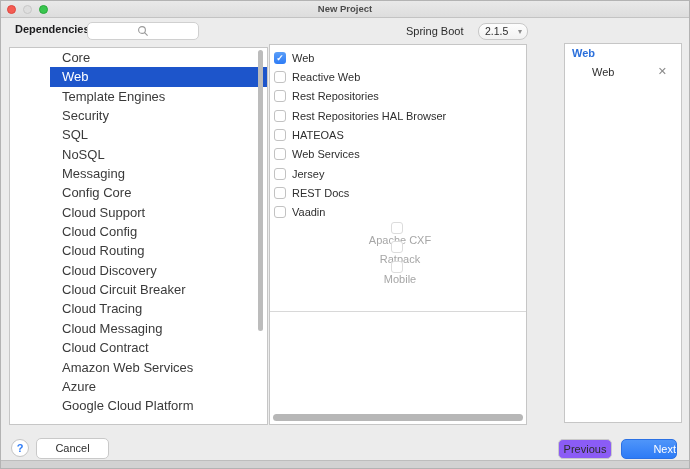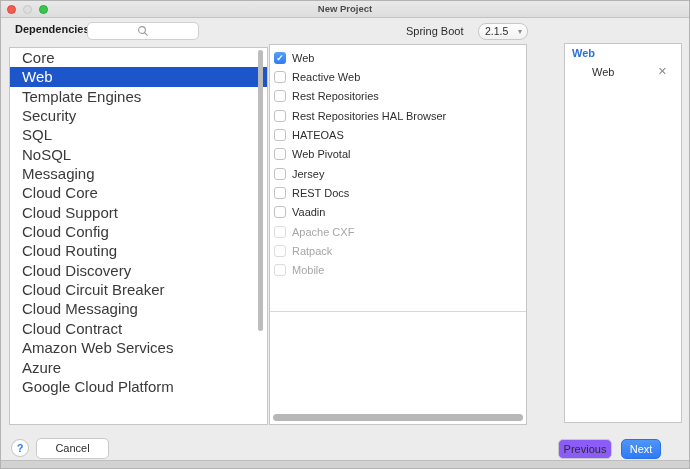"Core" .cat-row { font-size: 15px -> 13px; margin-left: none -> 40px }
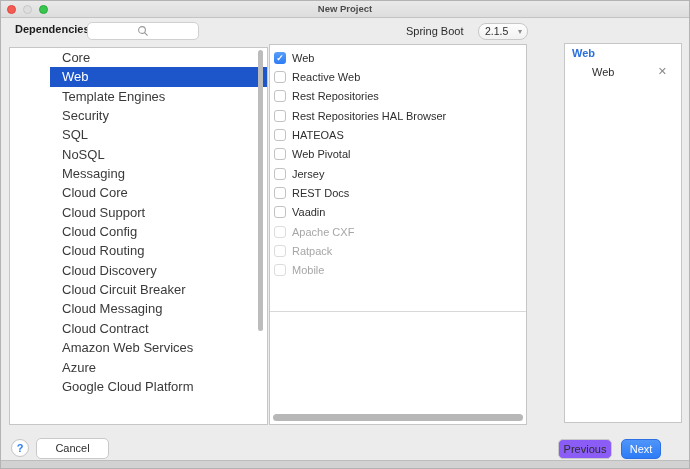"Web Pivotal" span.opt-label { text: Pivotal -> Services }
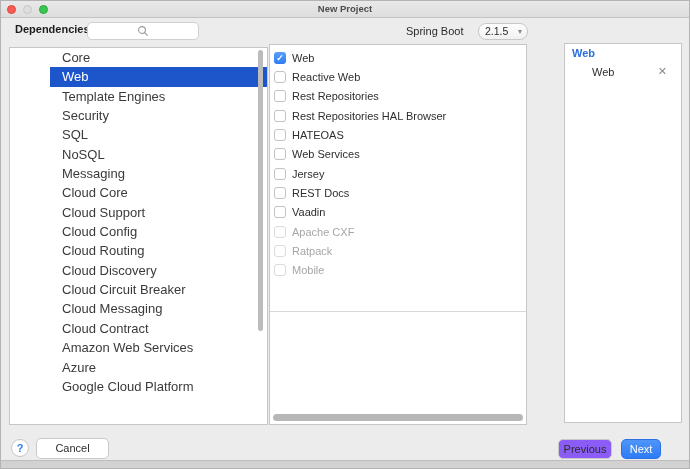"Cloud Core" div.cat-row { text: Cloud -> Config }
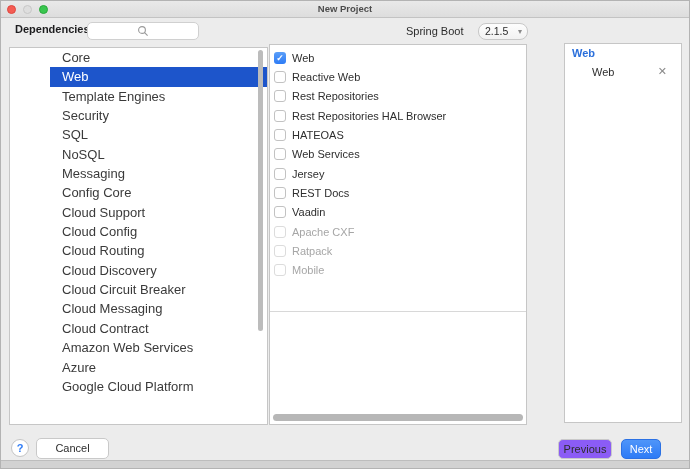"Apache CXF" .opt-row.disabled { flex-direction: none -> column }
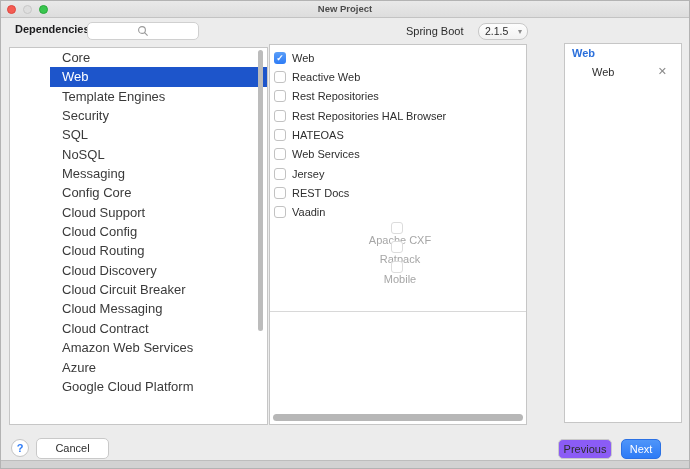"Cloud Tracing" div.cat-row { html: none -> <div>Cloud Tracing</div> }
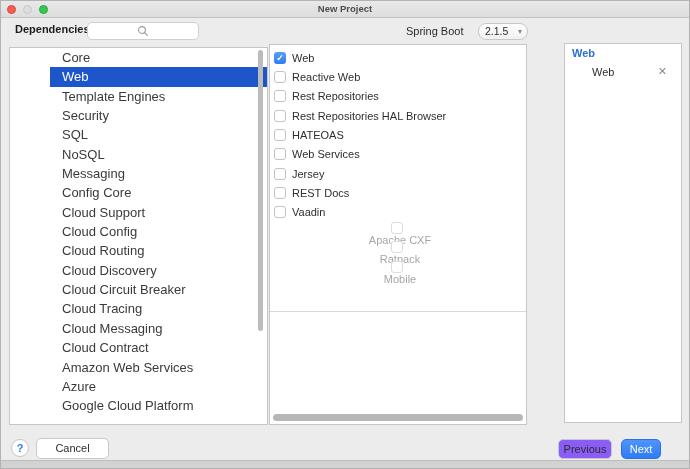"Next" .btn-next { text-align: none -> right; width: 40px -> 56px }
